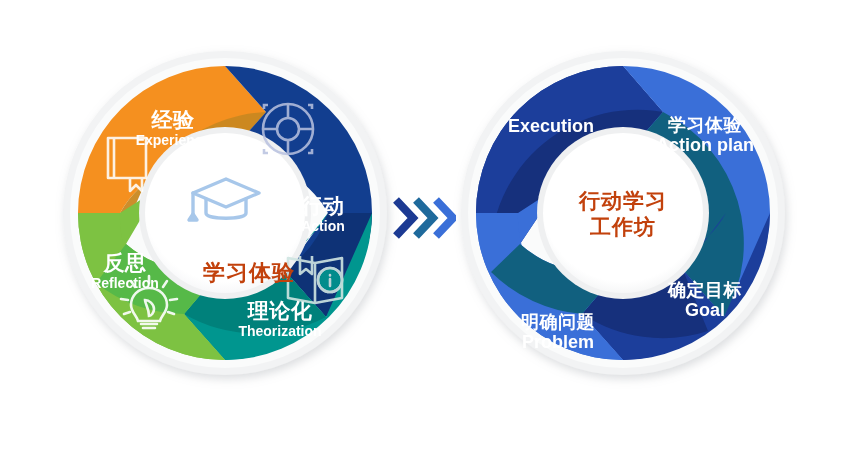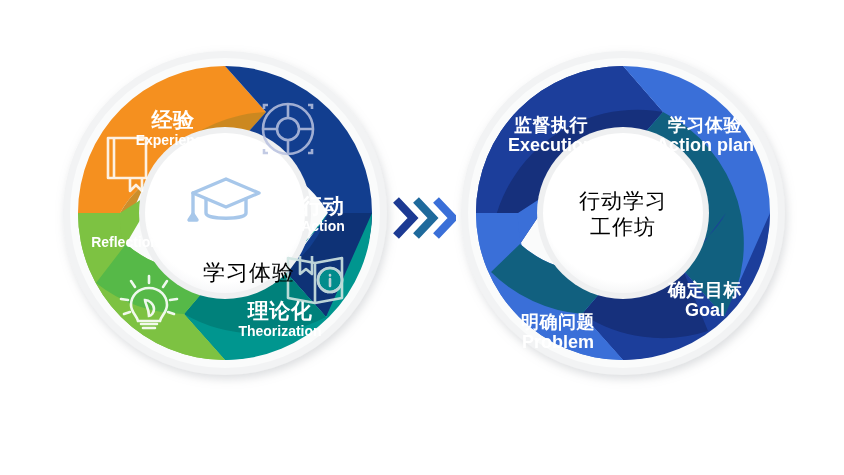"监督执行" div.cn { html: <div>监督执行</div> -> none }
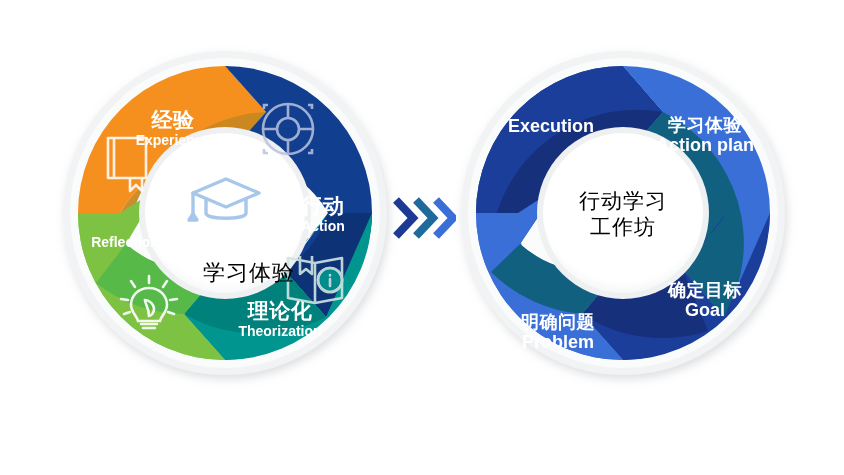"行动学习" .center-lbl .t { color: #000000 -> #c2410c; font-weight: normal -> bold }
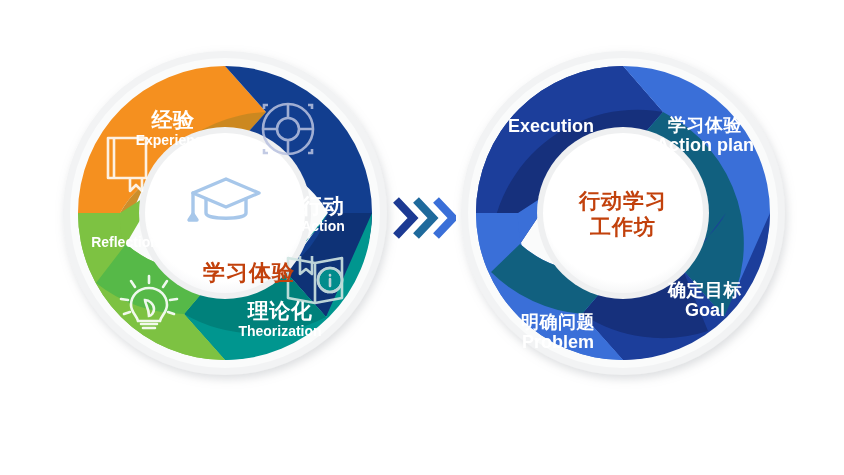"反思" div.cn { html: none -> <div>反思</div> }
